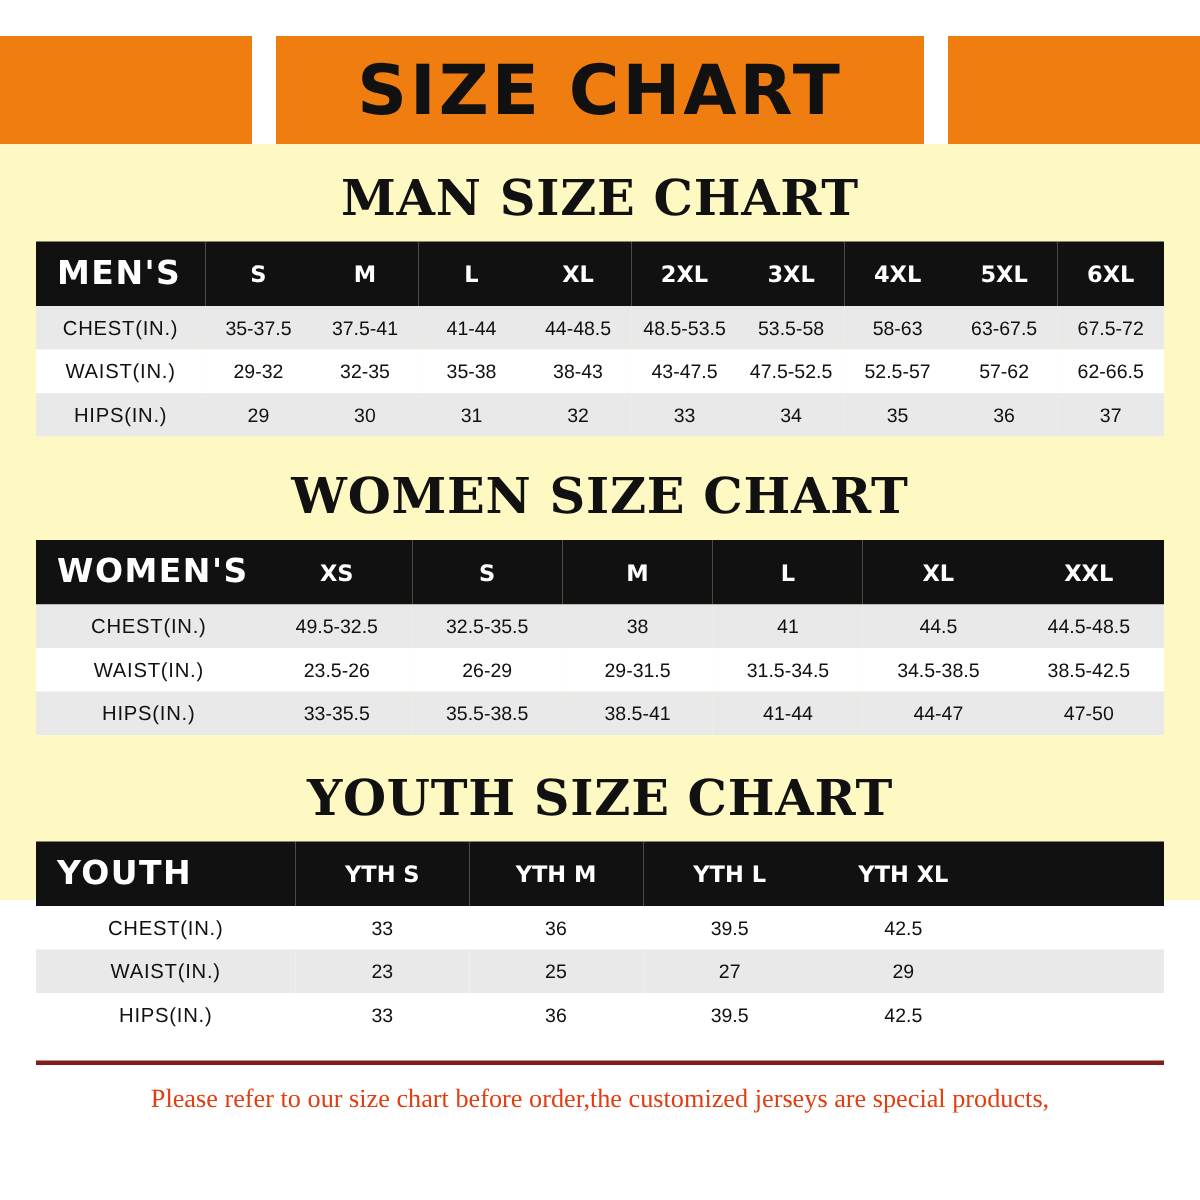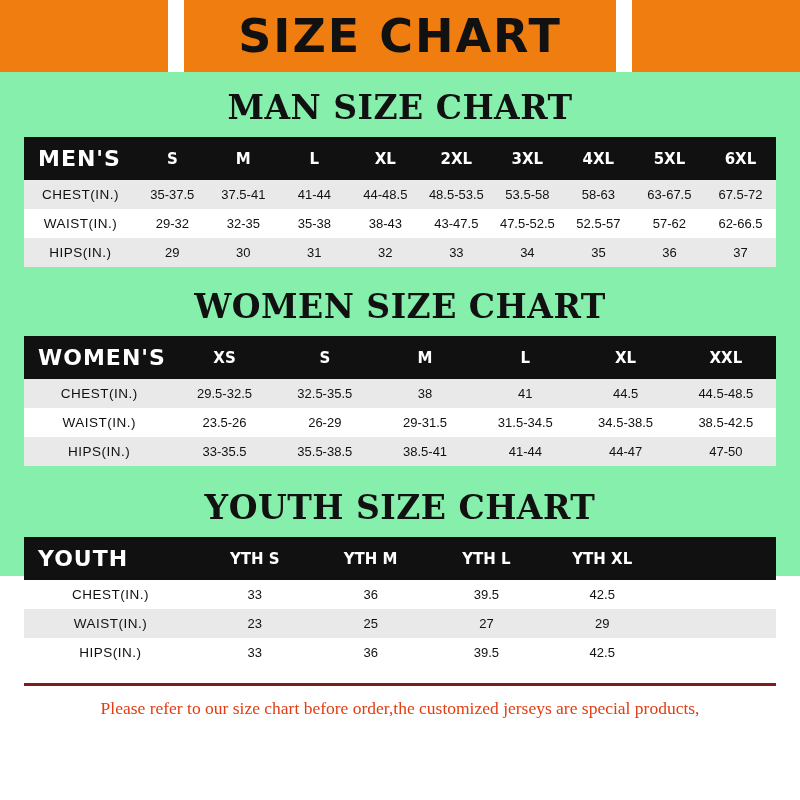"SIZE CHART" .page { background: #86efac -> #fef9c3; margin-top: none -> 24px }
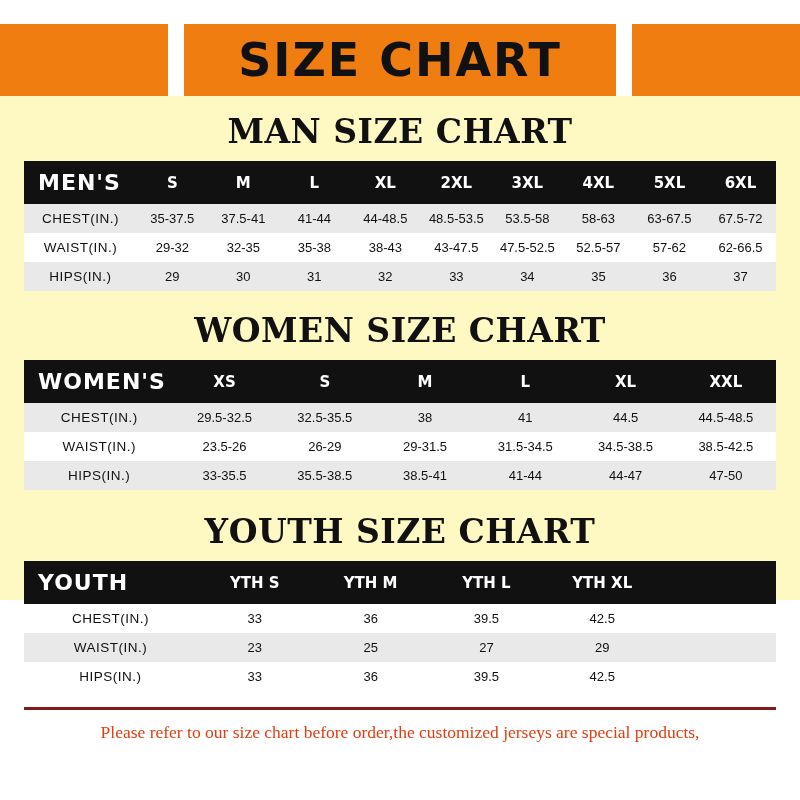"29.5-32.5" td { text: 29.5-32.5 -> 49.5-32.5 }
